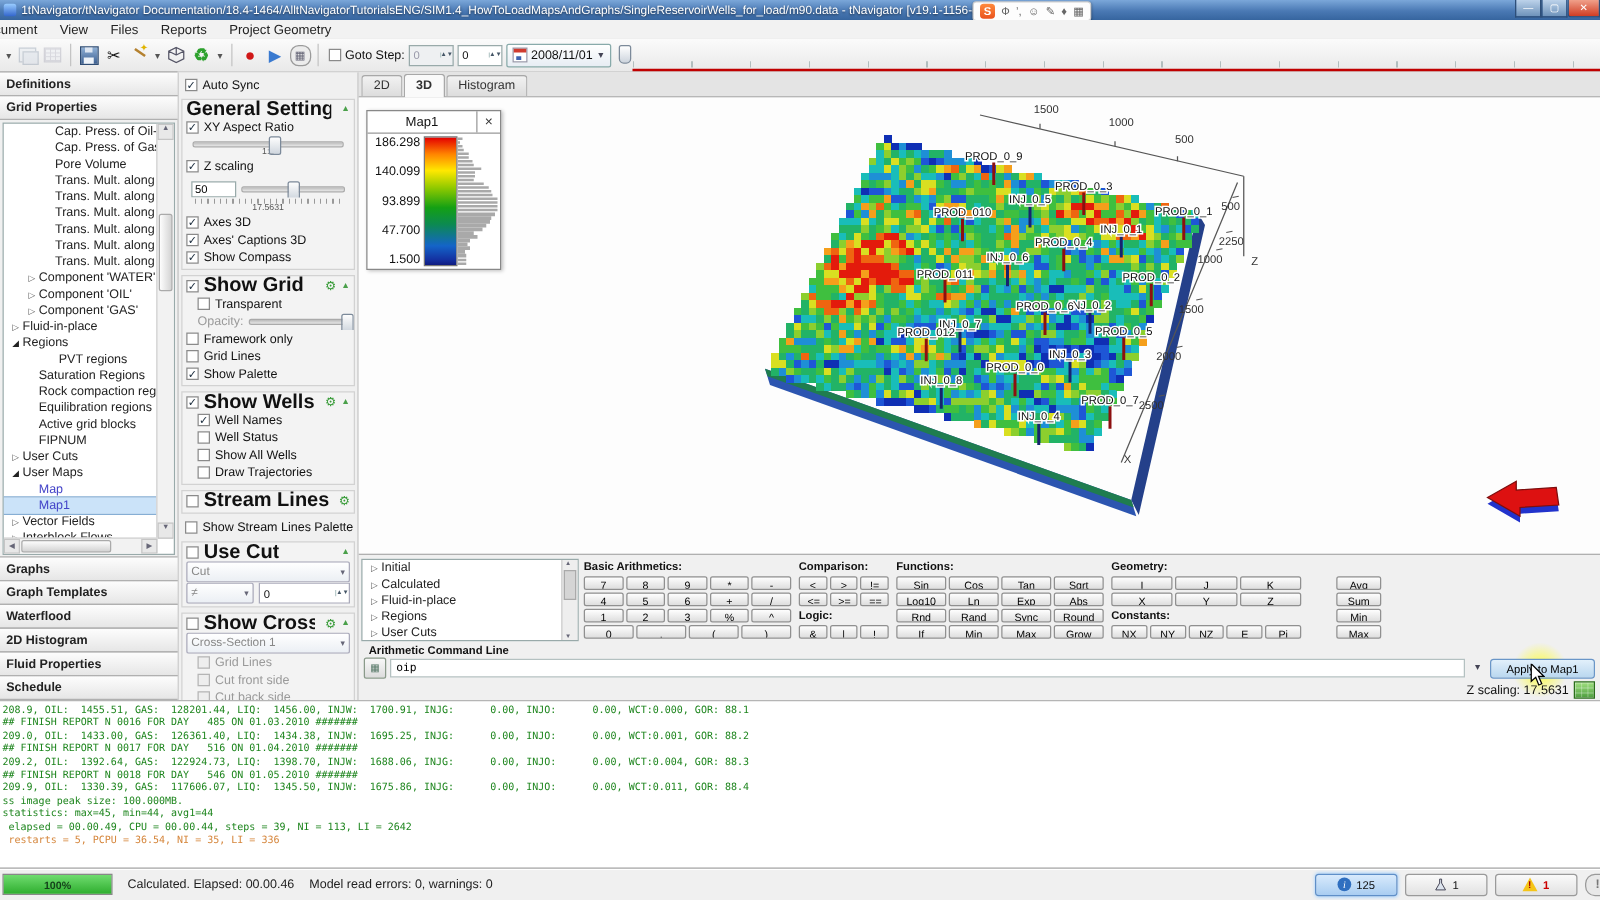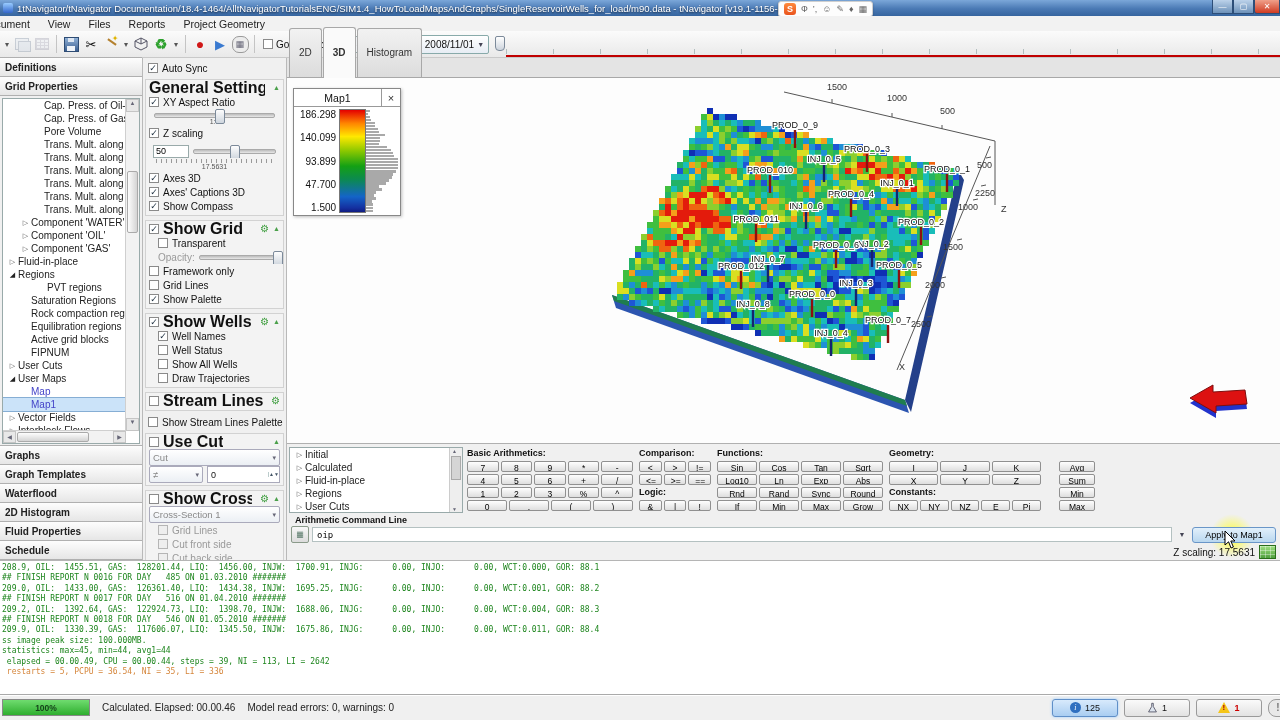"2D" .tab { padding: 16px 9px -> 0 9px }
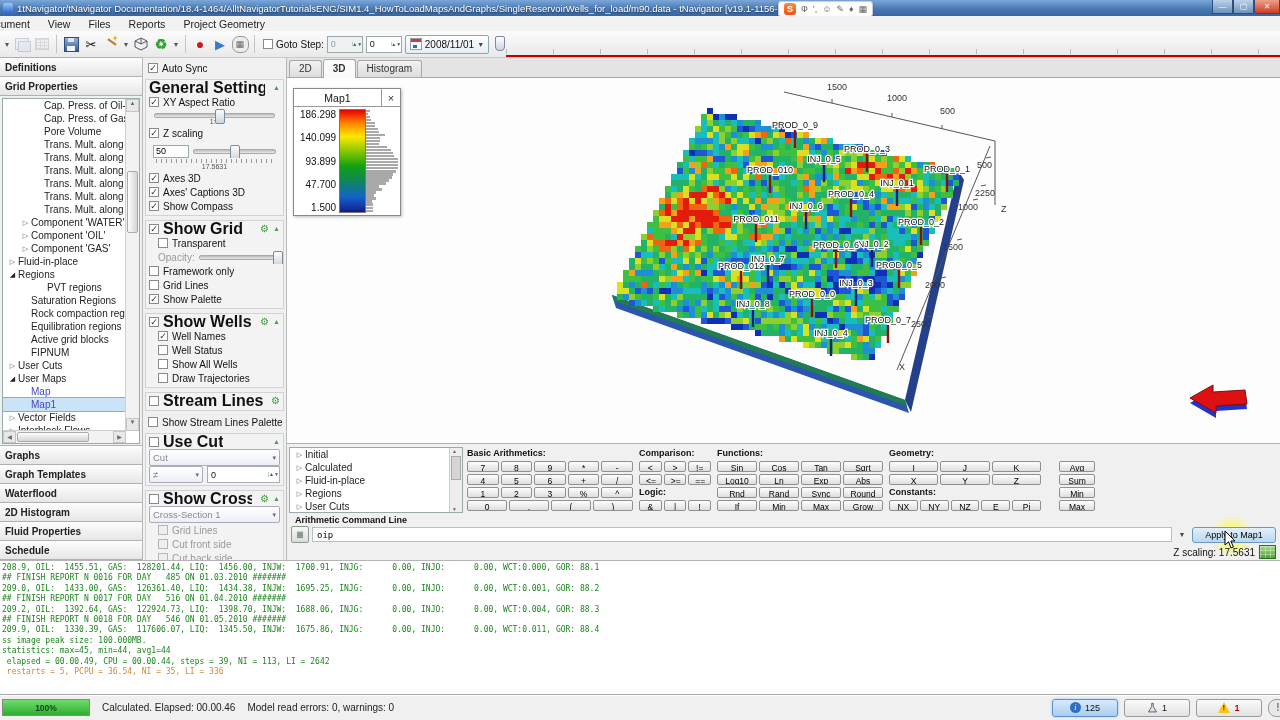"Avg" .cg-col.c4 { margin-left: 12px -> 22px }
